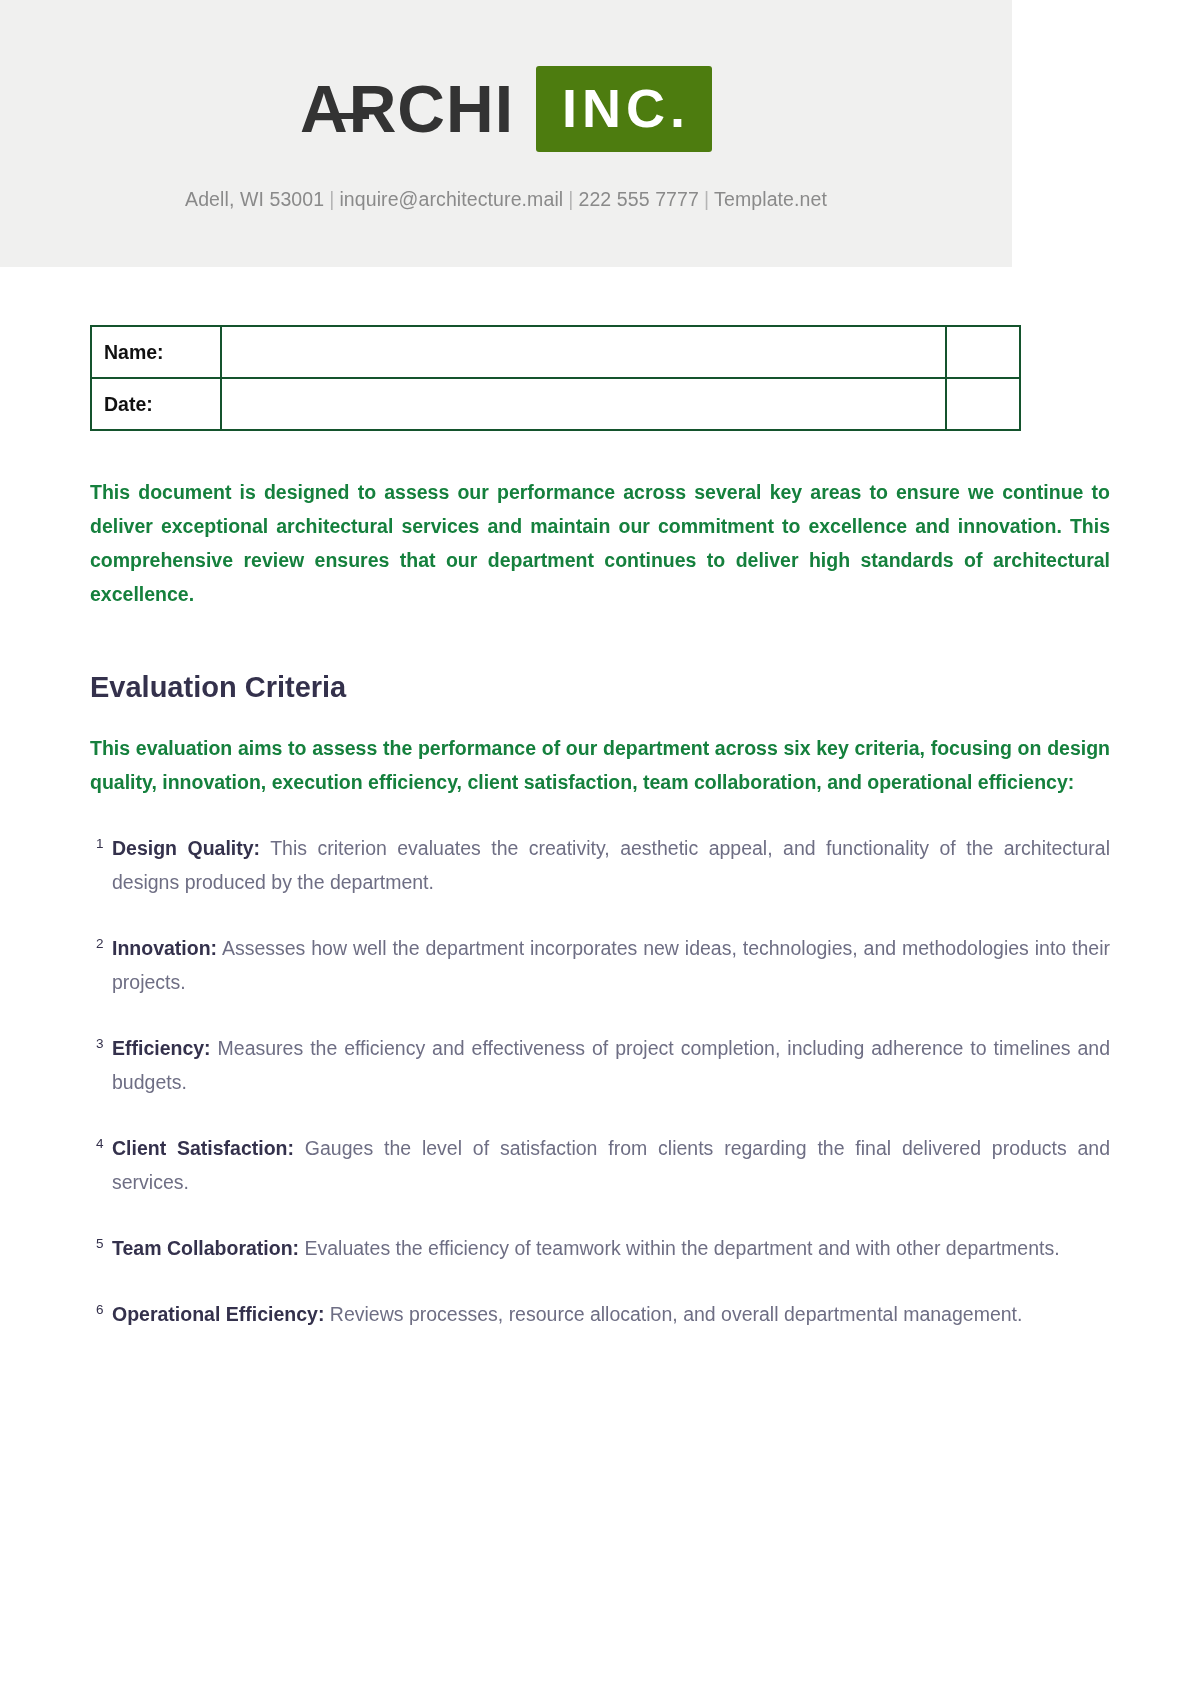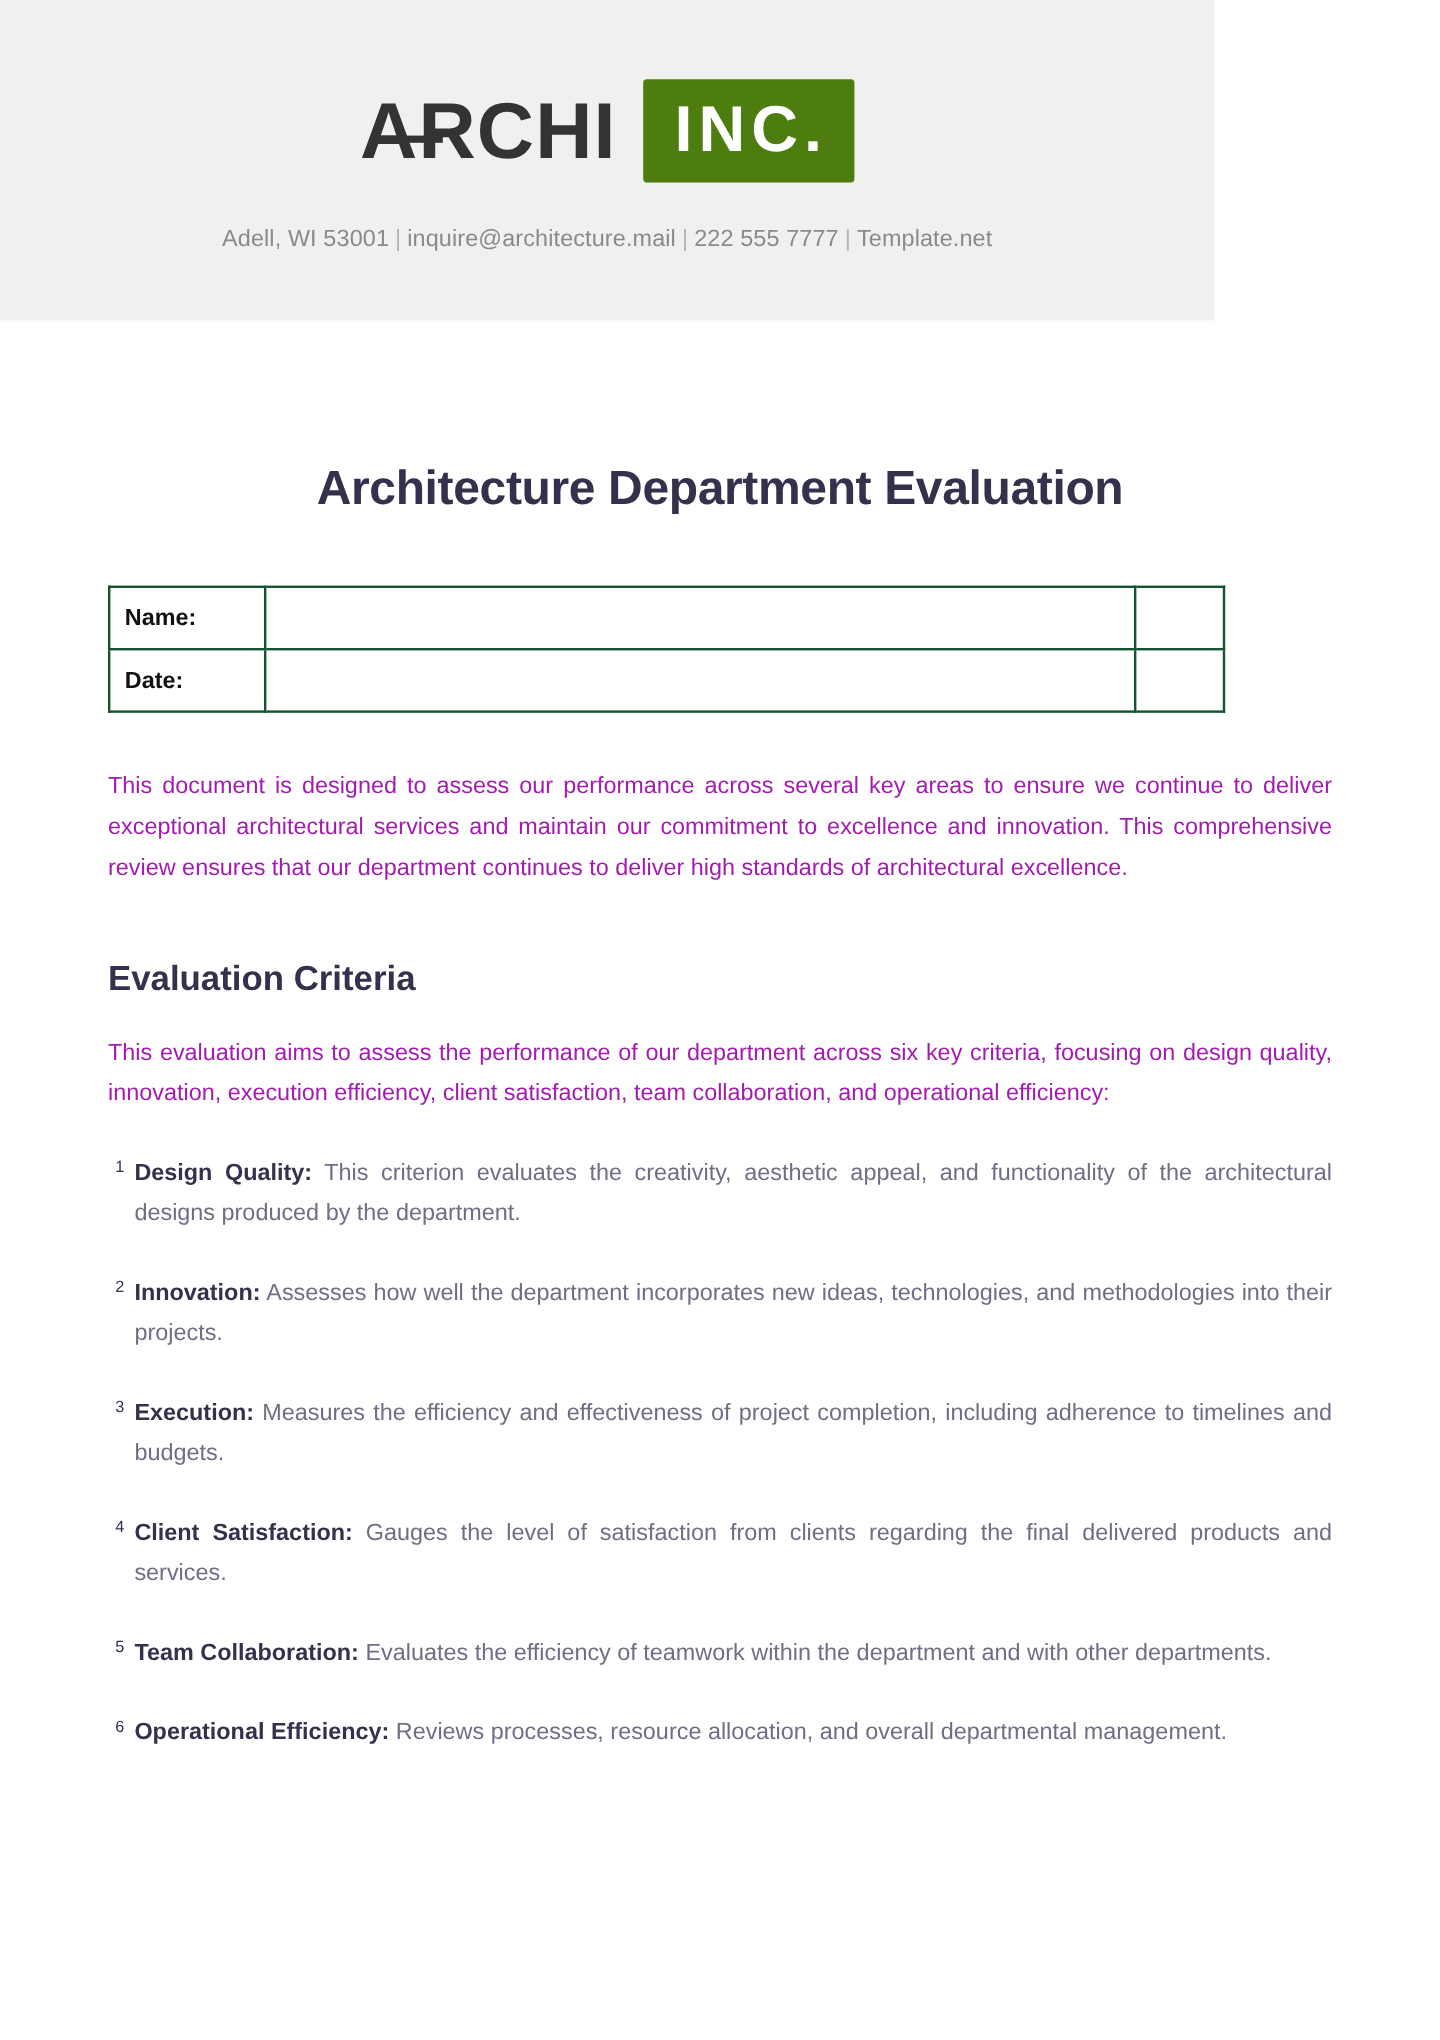"Architecture Department Evaluation" h1.doc-title { html: <h1>Architecture Department Evaluation</h1> -> none }
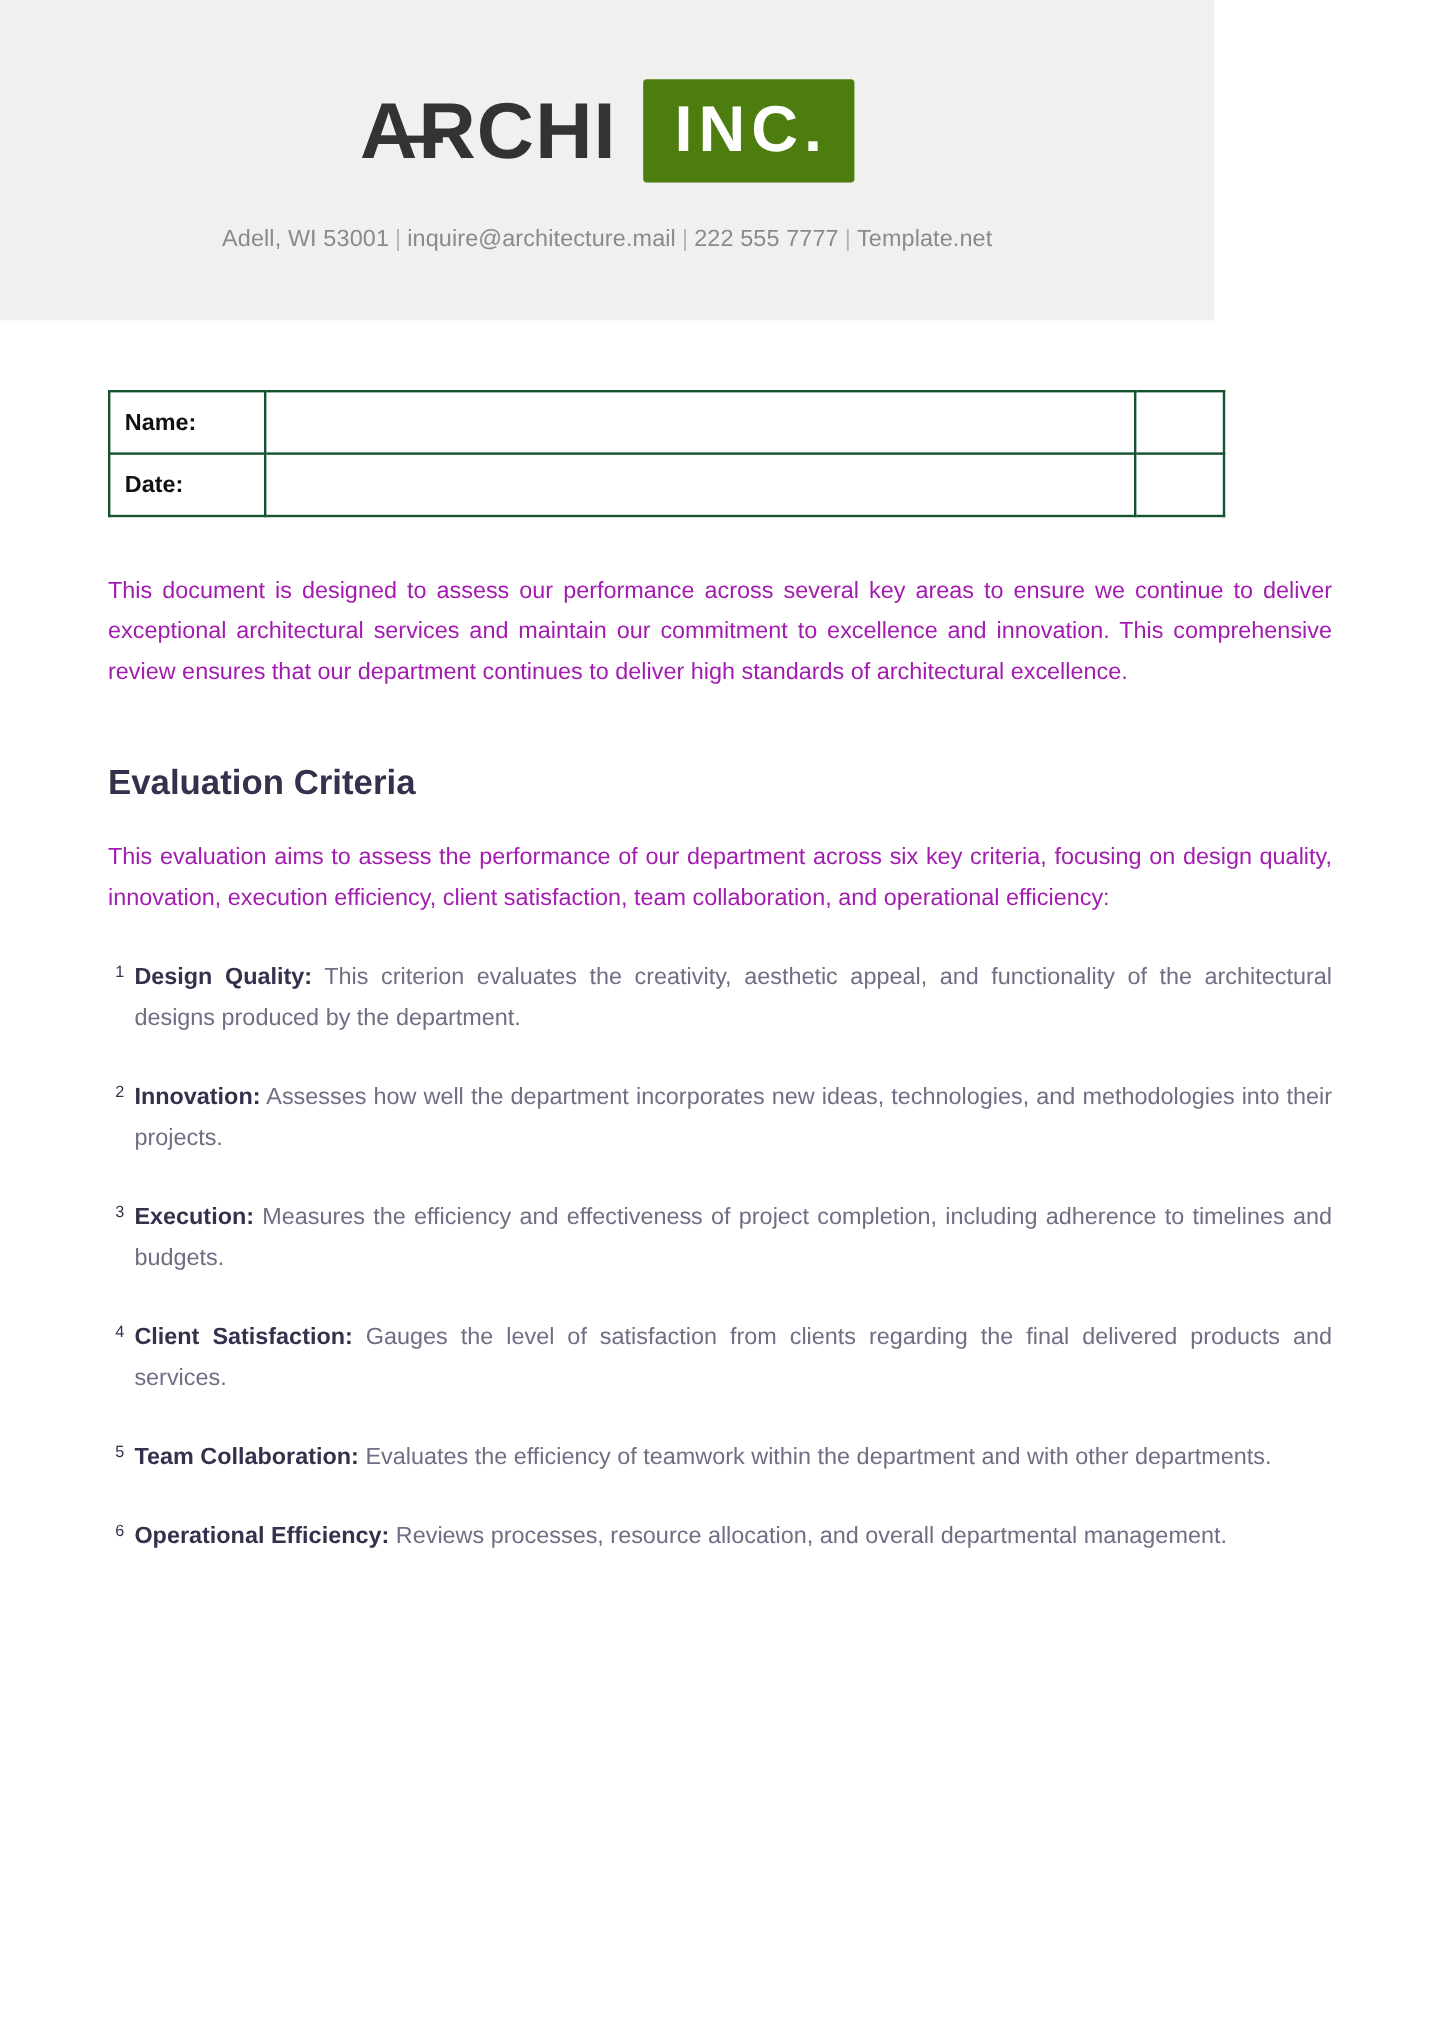"This document is designed to" .body-text { color: #a21caf -> #15803d; font-weight: none -> bold }
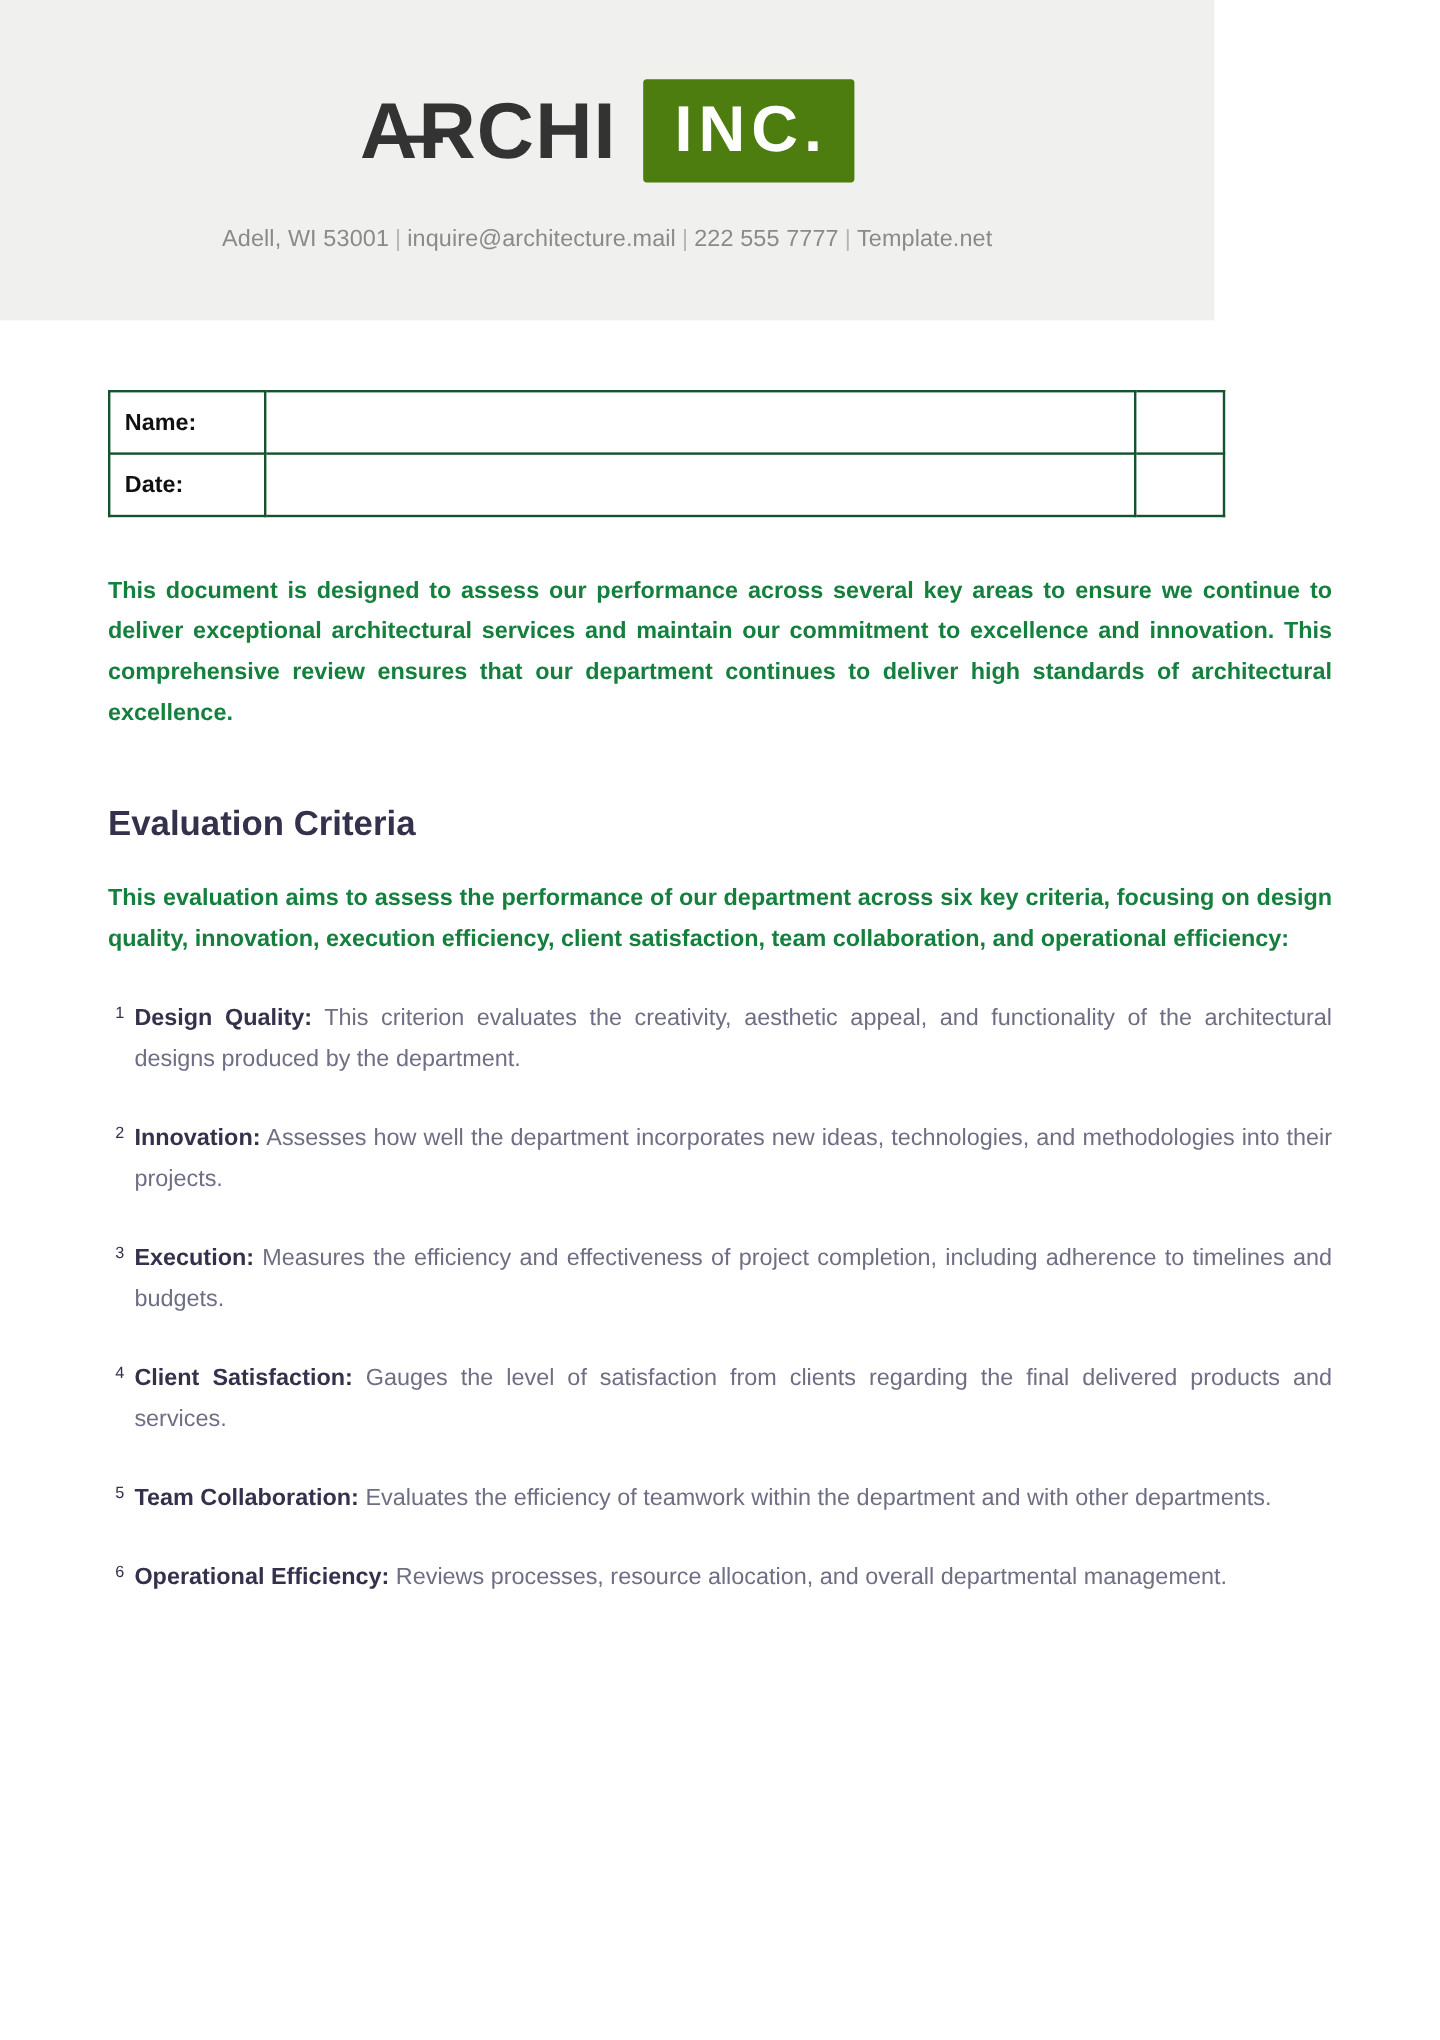"Execution:" span.crit-name { text: Execution -> Efficiency }
